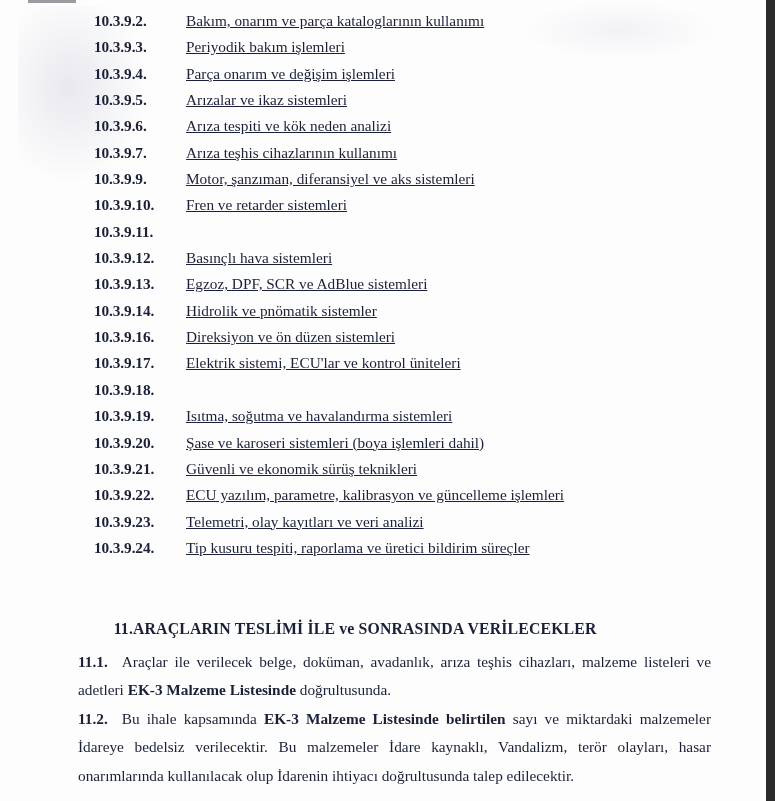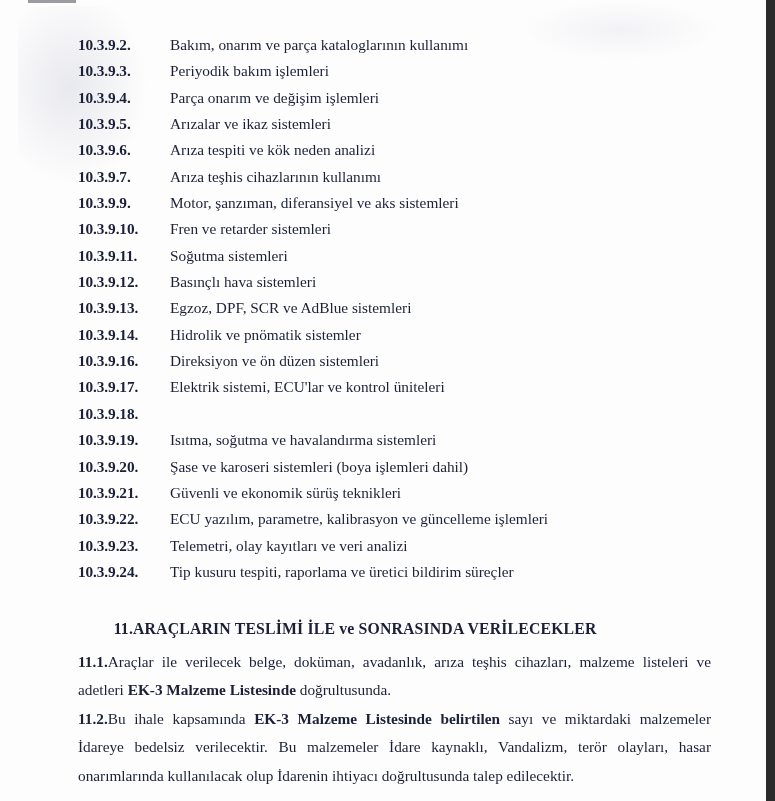"10.3.9.2." .item-list { left: 78px -> 94px; margin-top: 24px -> none }
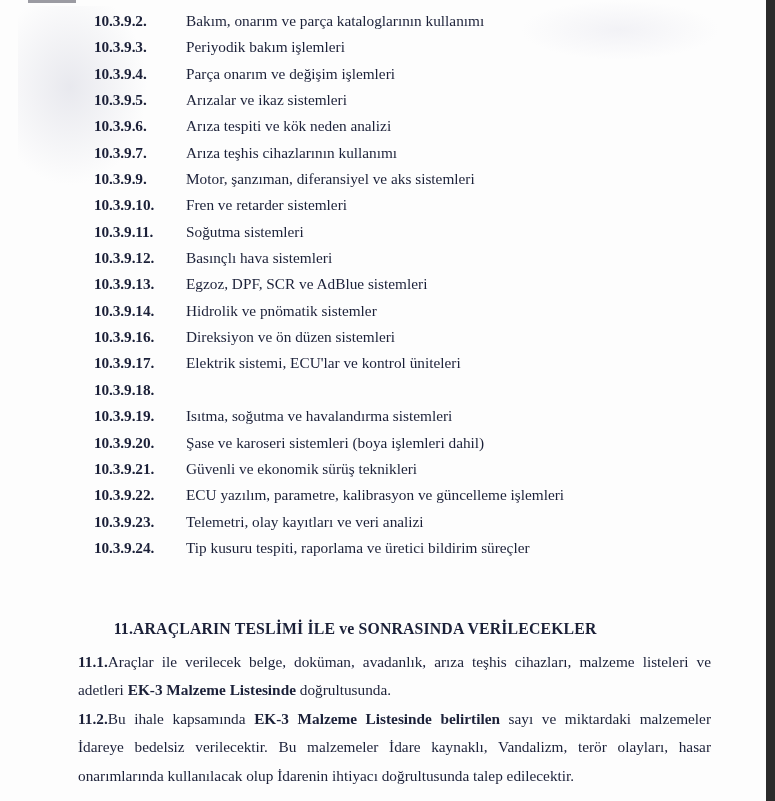"Bakım, onarım ve parça kataloglarının" .item-text { text-decoration: none -> underline }
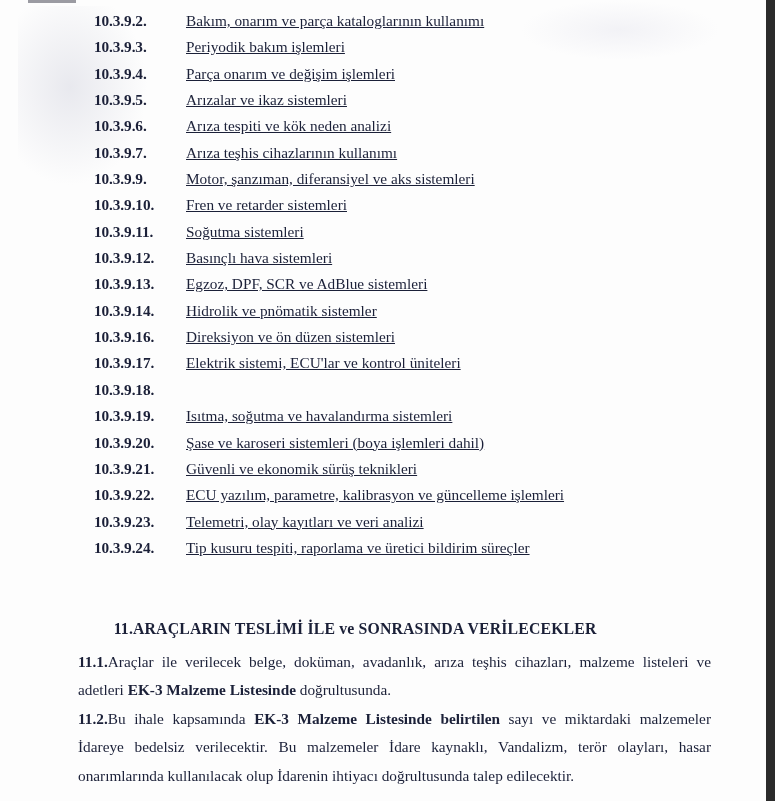"Soğutma sistemleri" span.item-text { html: <span>Soğutma sistemleri</span> -> none }
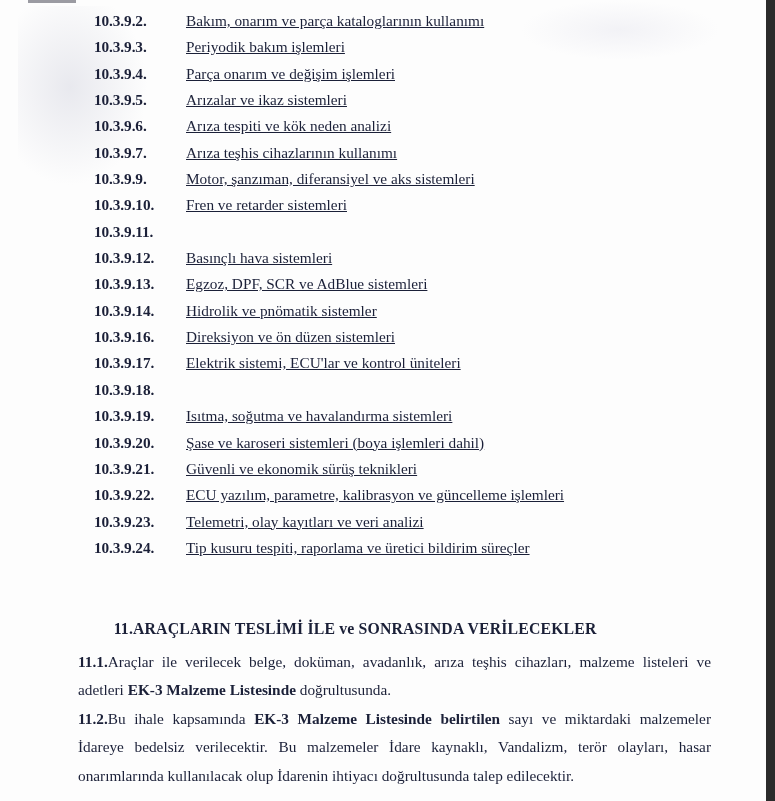"11.1." .para .pnum { margin-right: none -> 14px }
